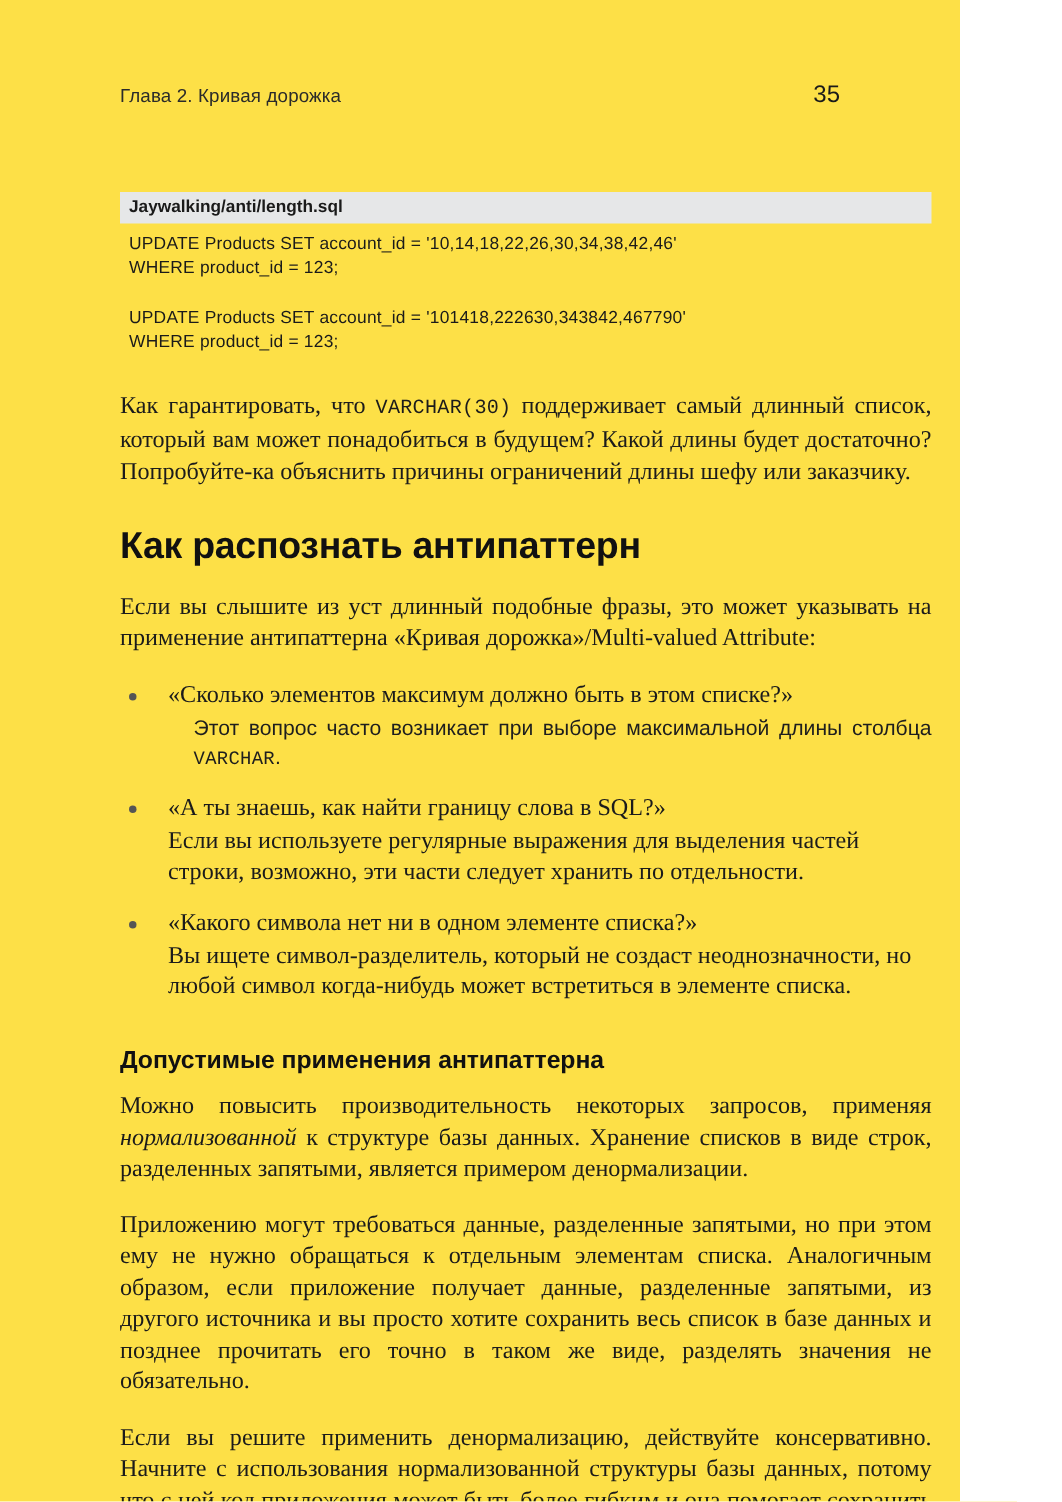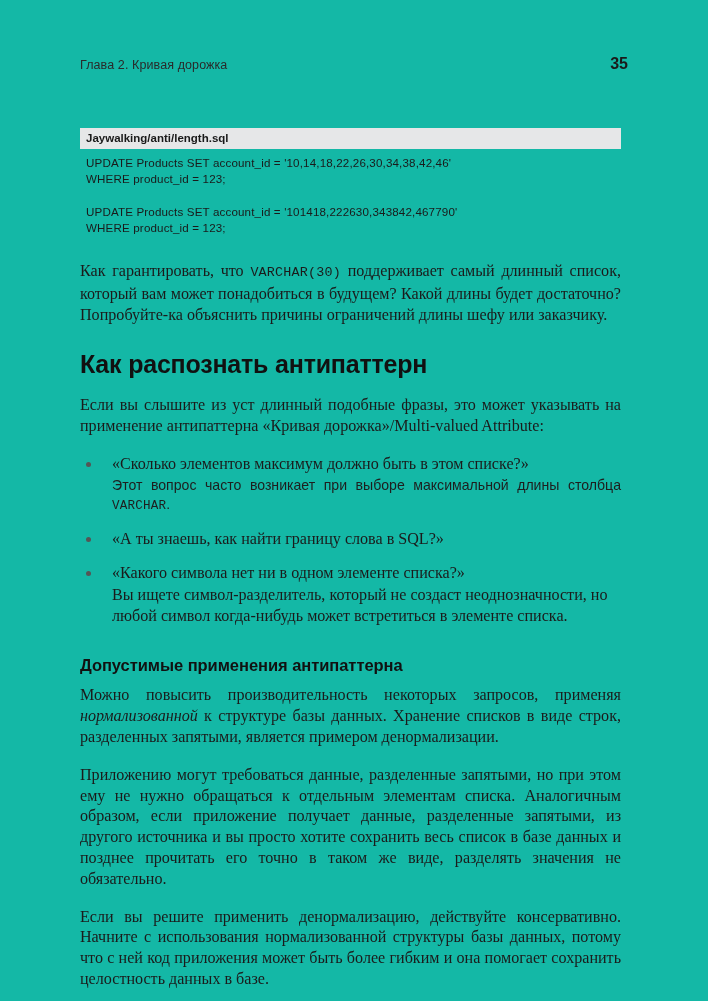"Глава 2. Кривая дорожка" .page { background: #14b8a6 -> #fde047; width: 708px -> 640px }
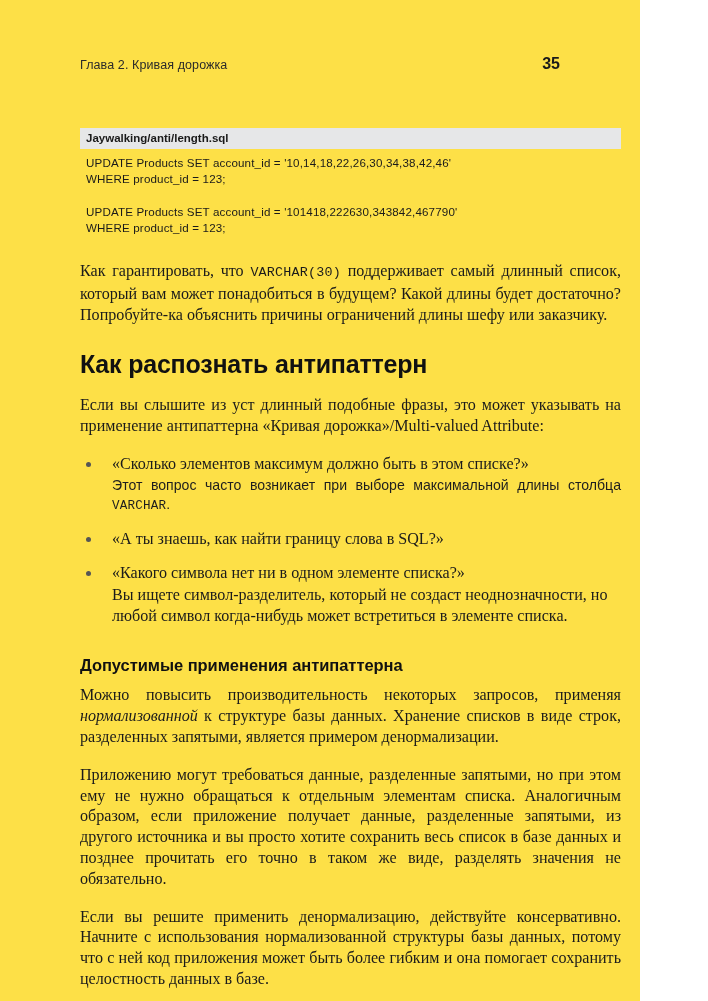"35" .running-head .folio { font-weight: bold -> normal }
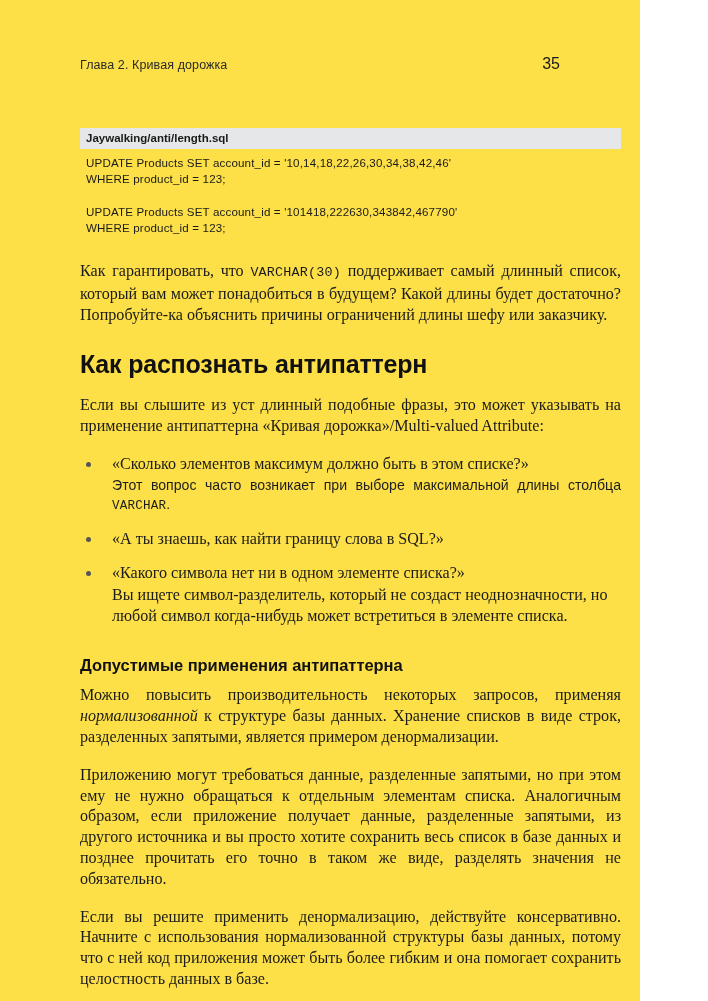"Этот вопрос часто возникает при" .explain-line { margin-left: none -> 17px }
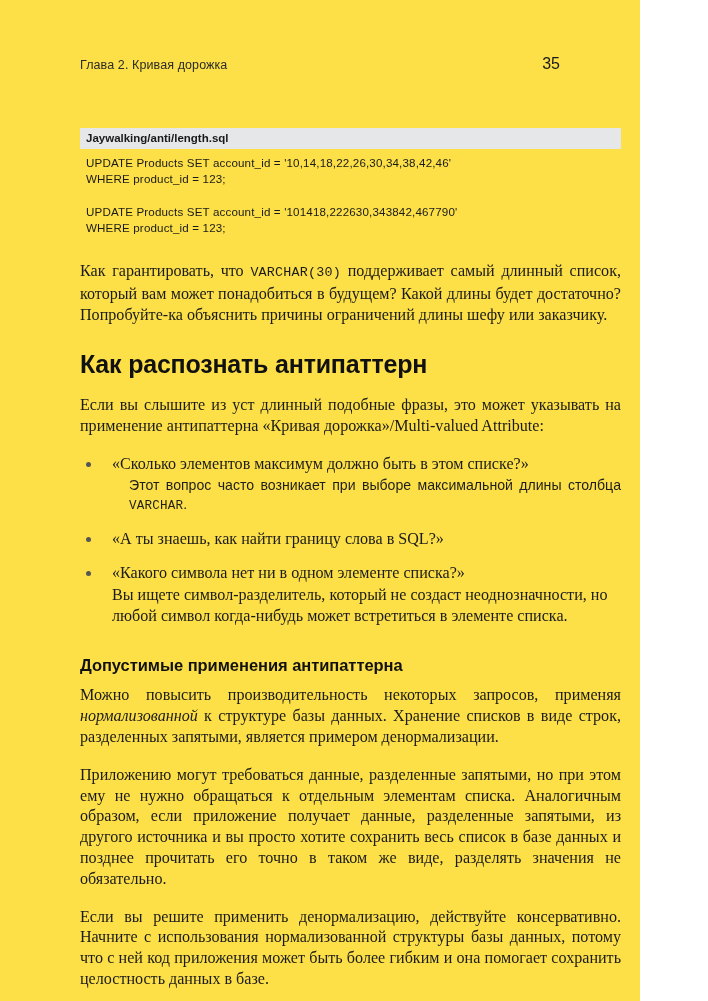"Если вы используете регулярные выражения" div.quote-line { html: none -> <div>Если вы используете регулярные выражения для выделения частей строки, возможно, эти части следует хранить по отдельности.</div> }
